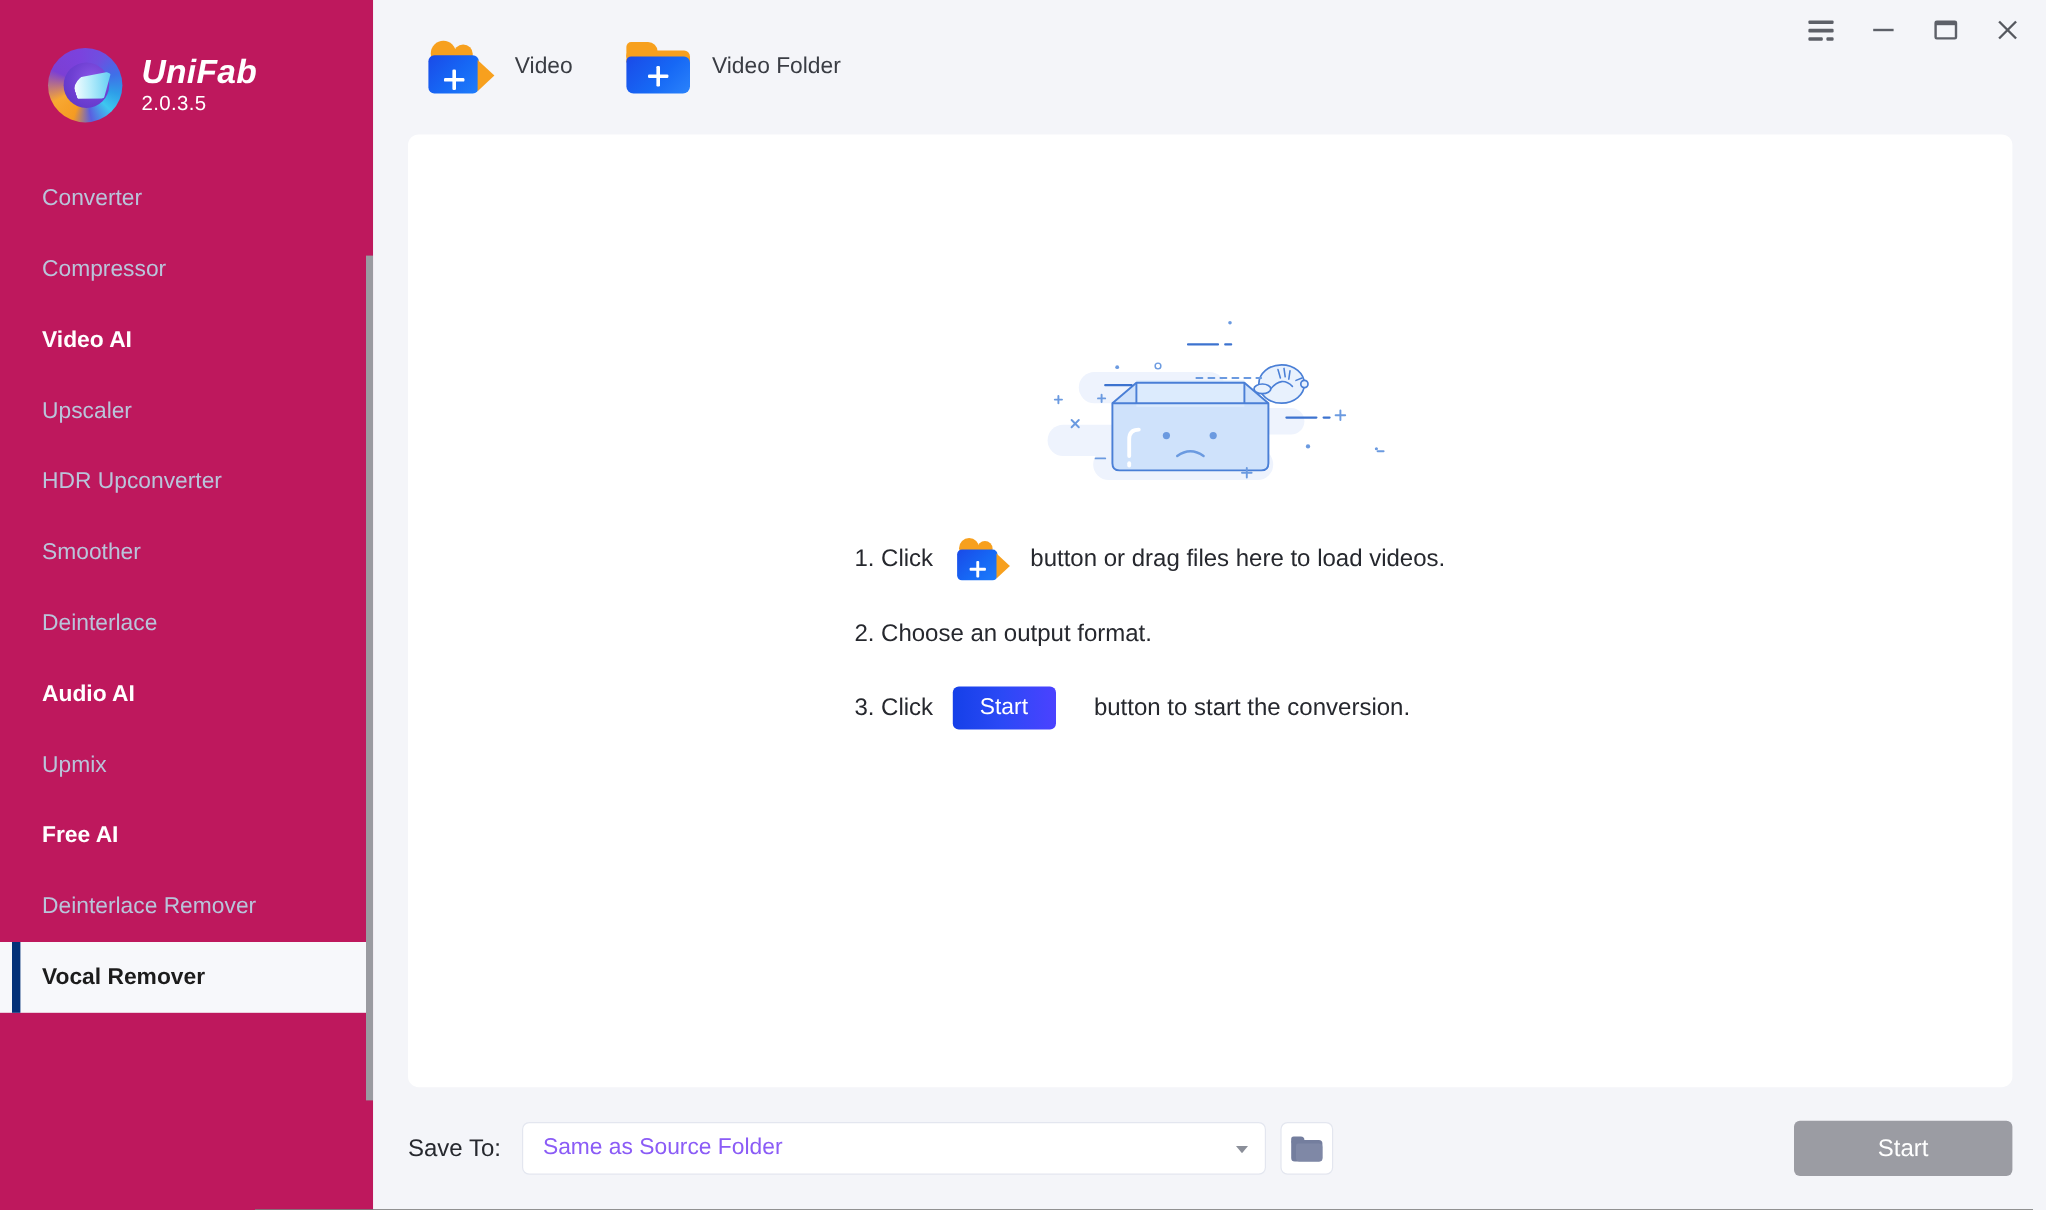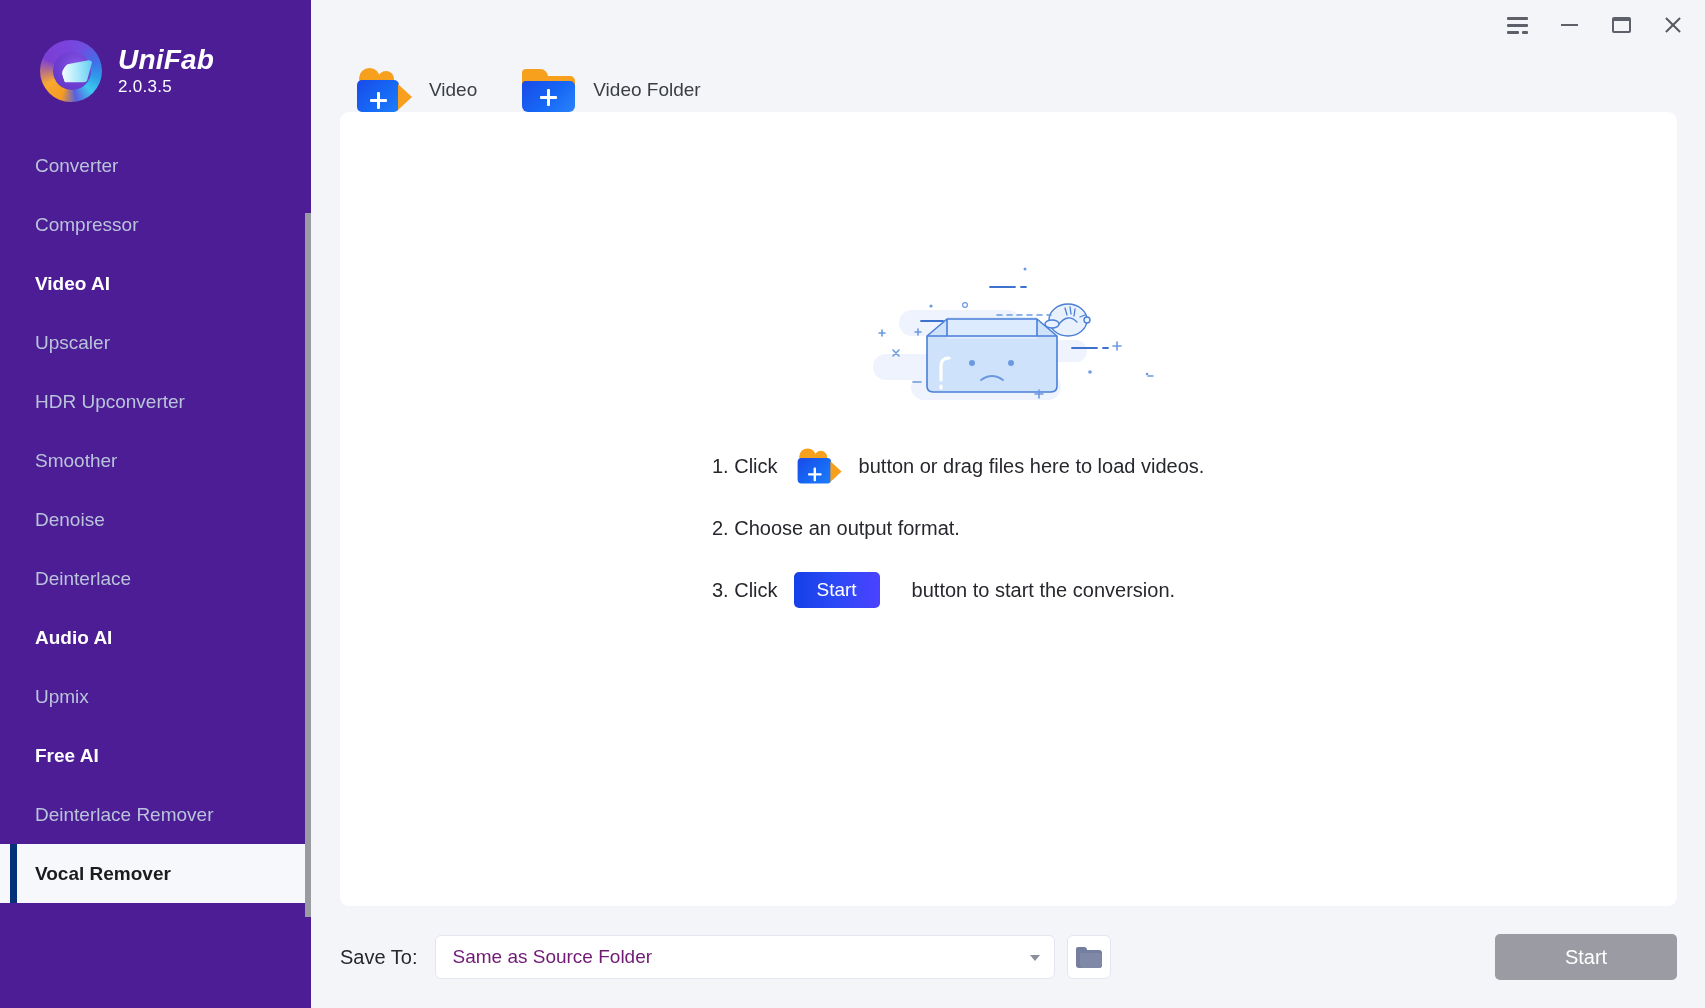"UniFab" .sidebar { background: #4c1d95 -> #be185d }
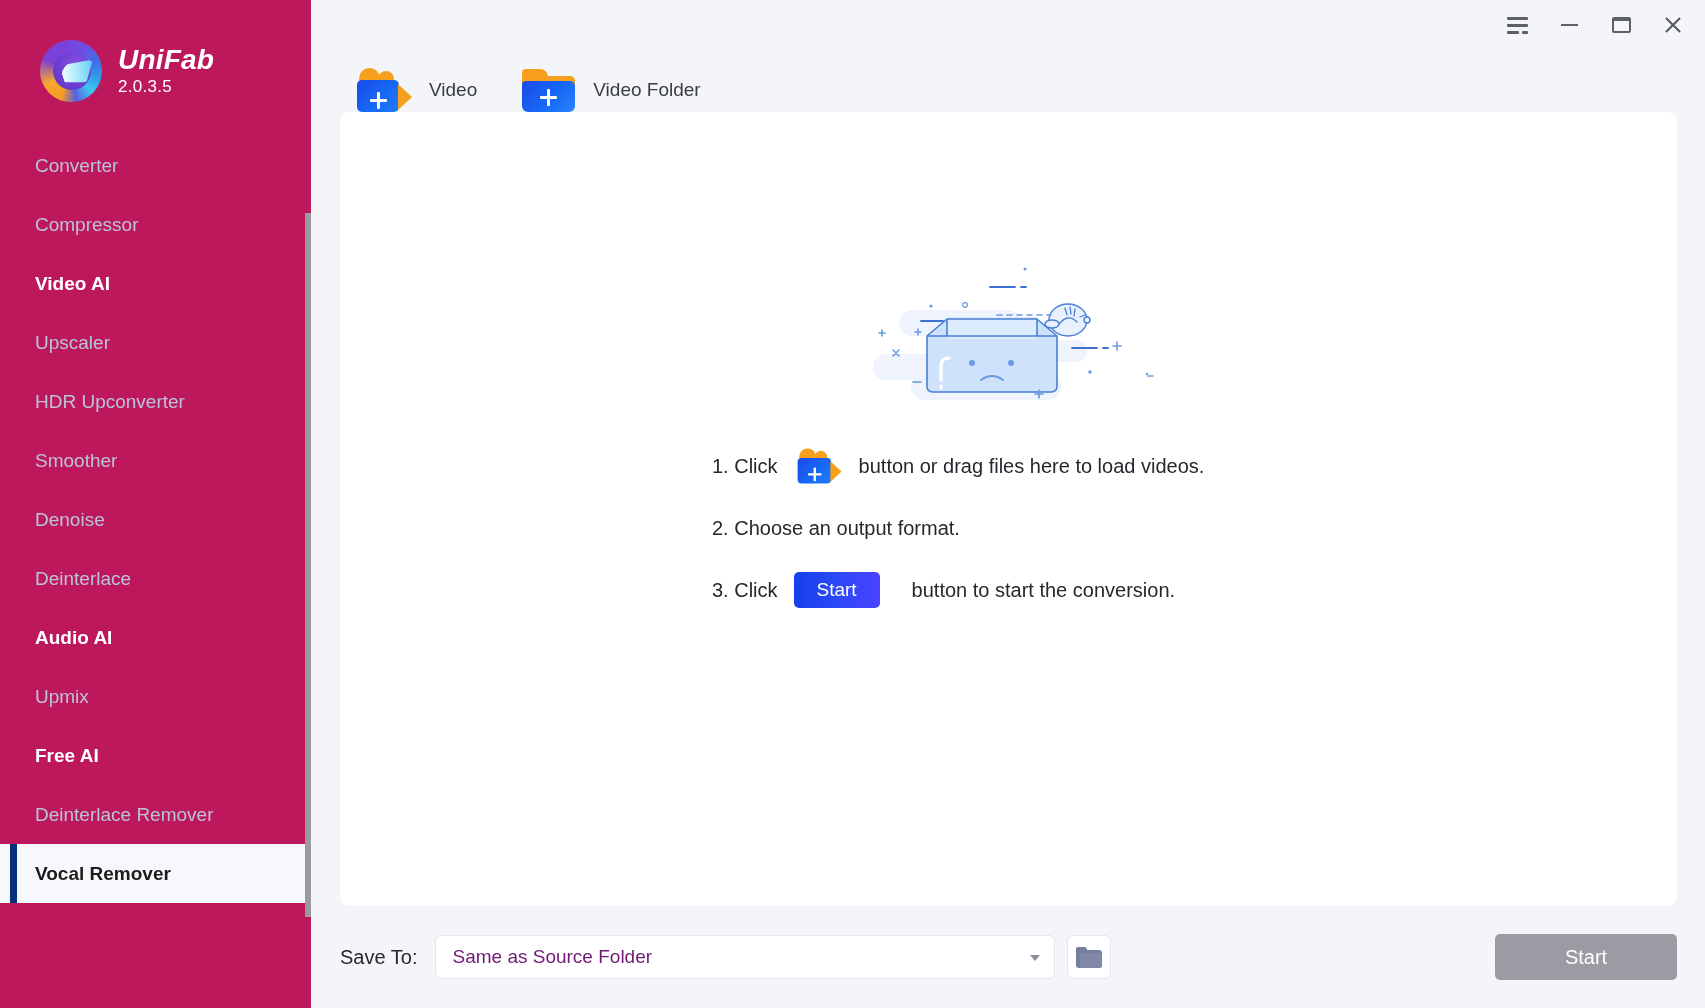"Video" .addbar { align-items: flex-end -> center }
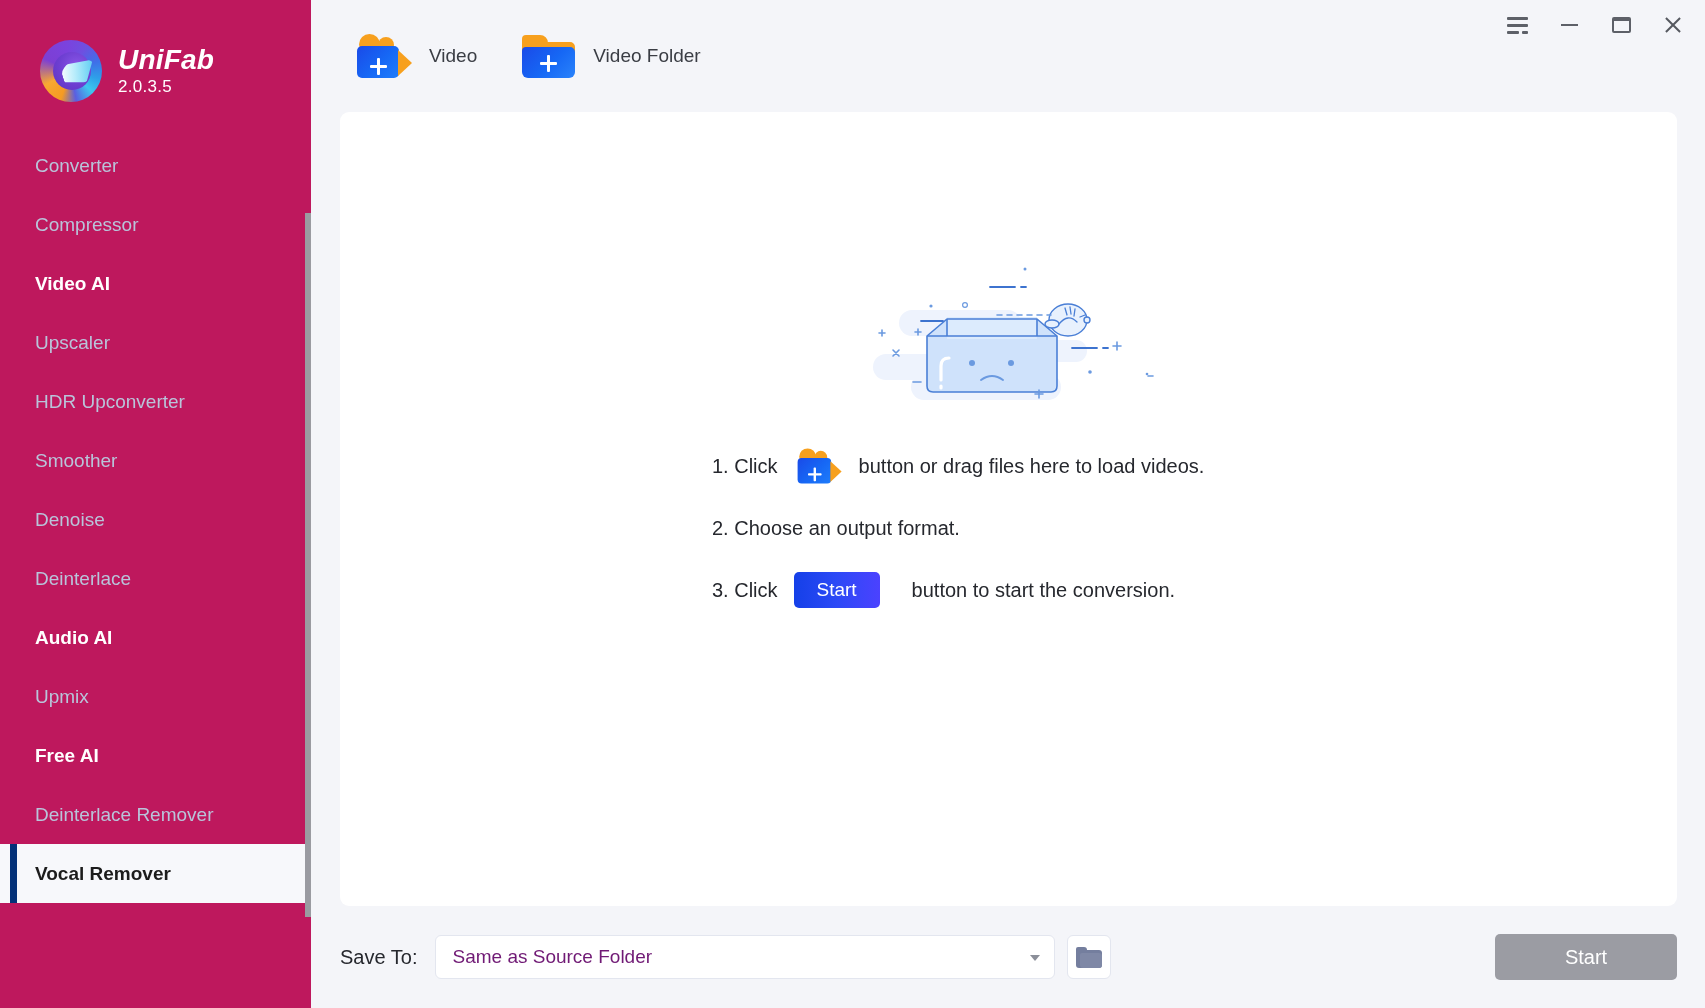"Denoise" div.nav-item { html: <div>Denoise</div> -> none }
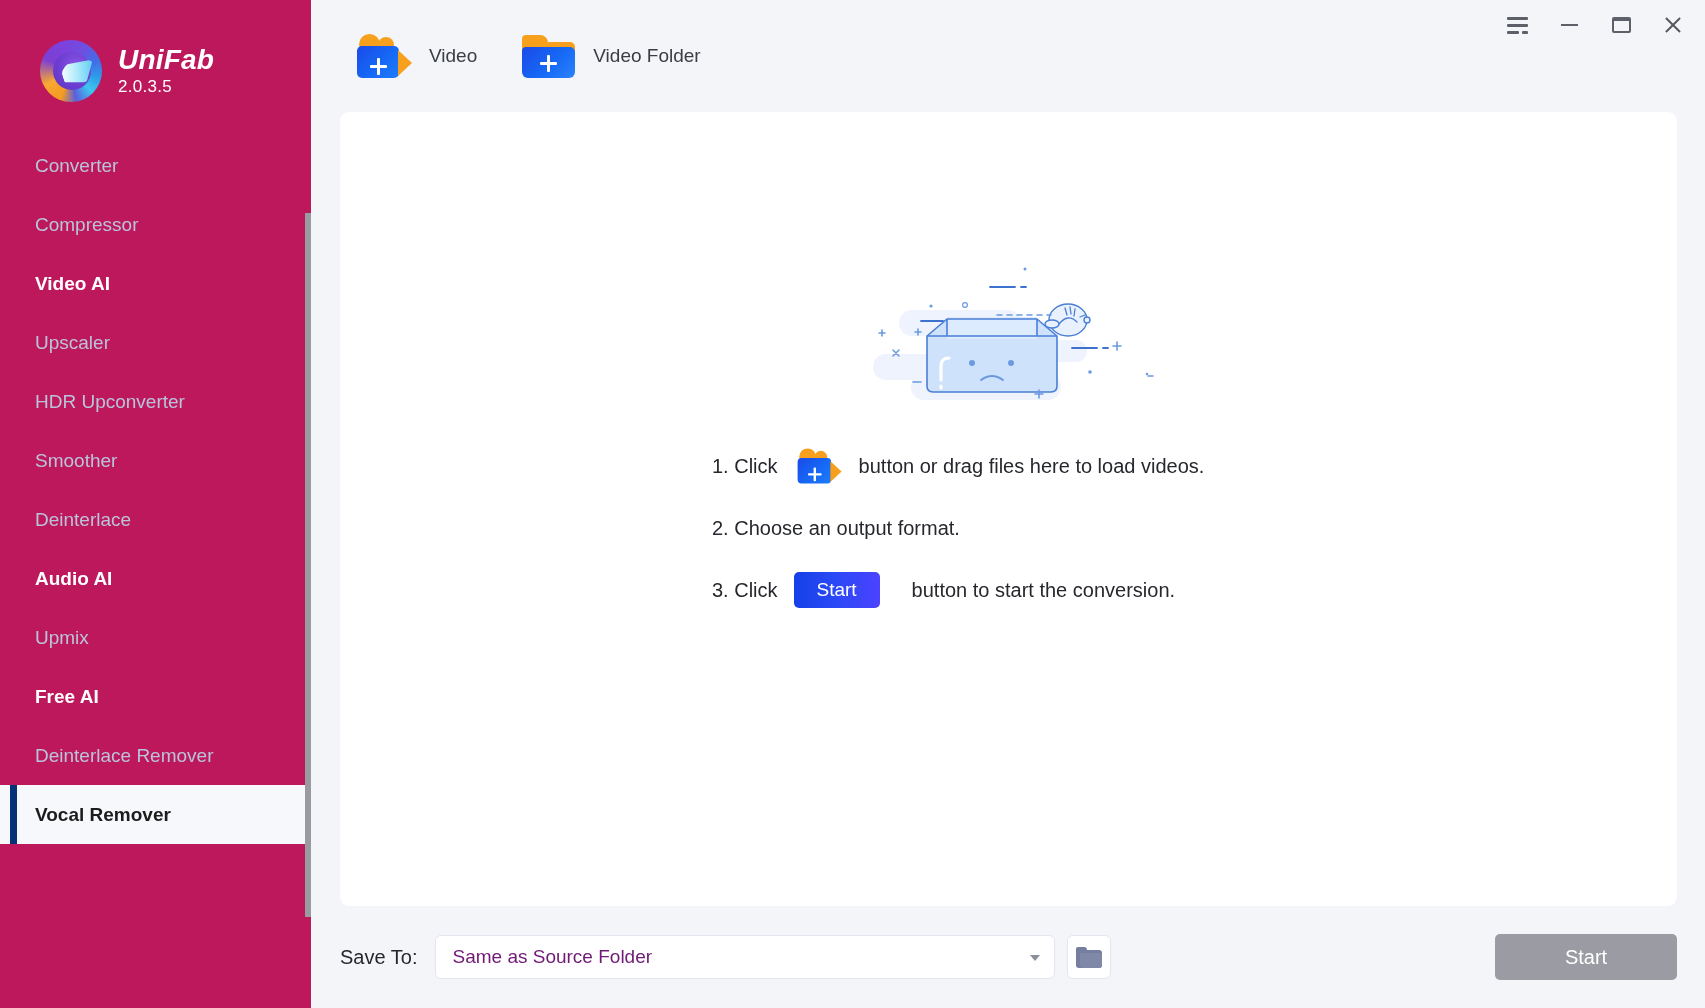"Same as Source Folder" .select { color: #701a75 -> #8b5cf6 }
